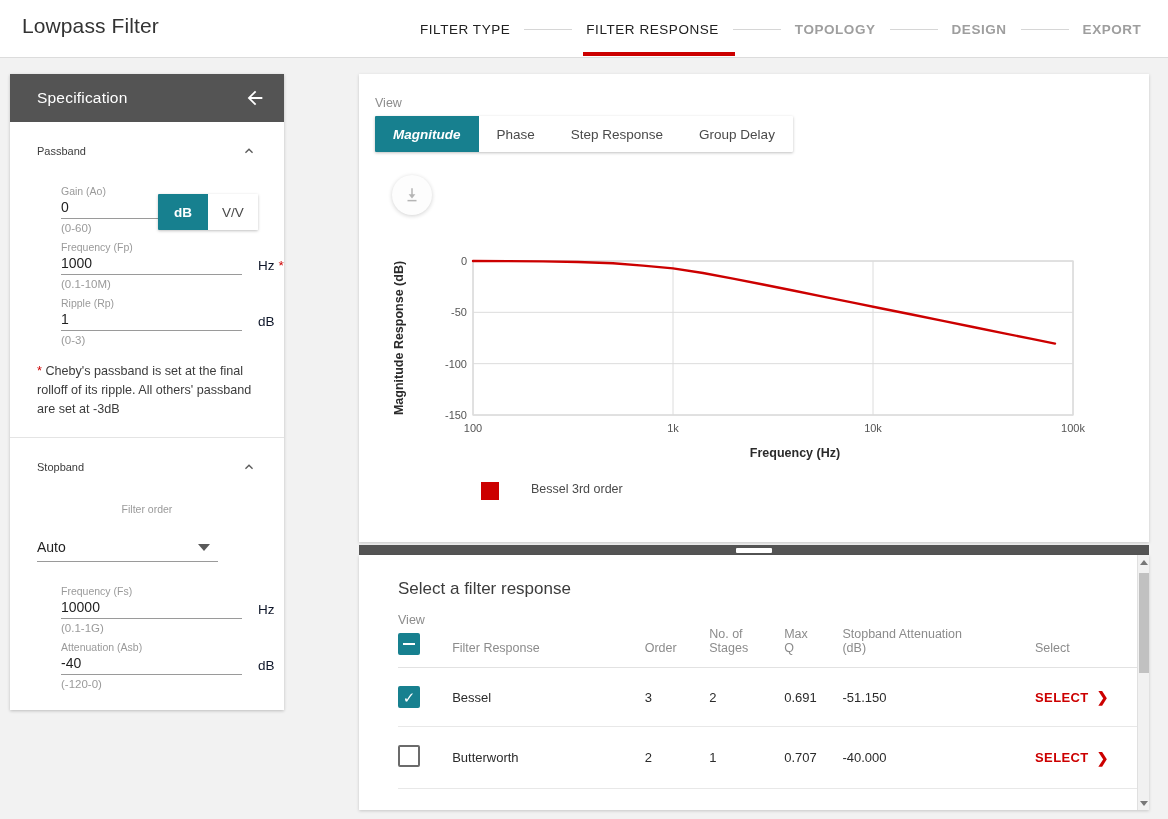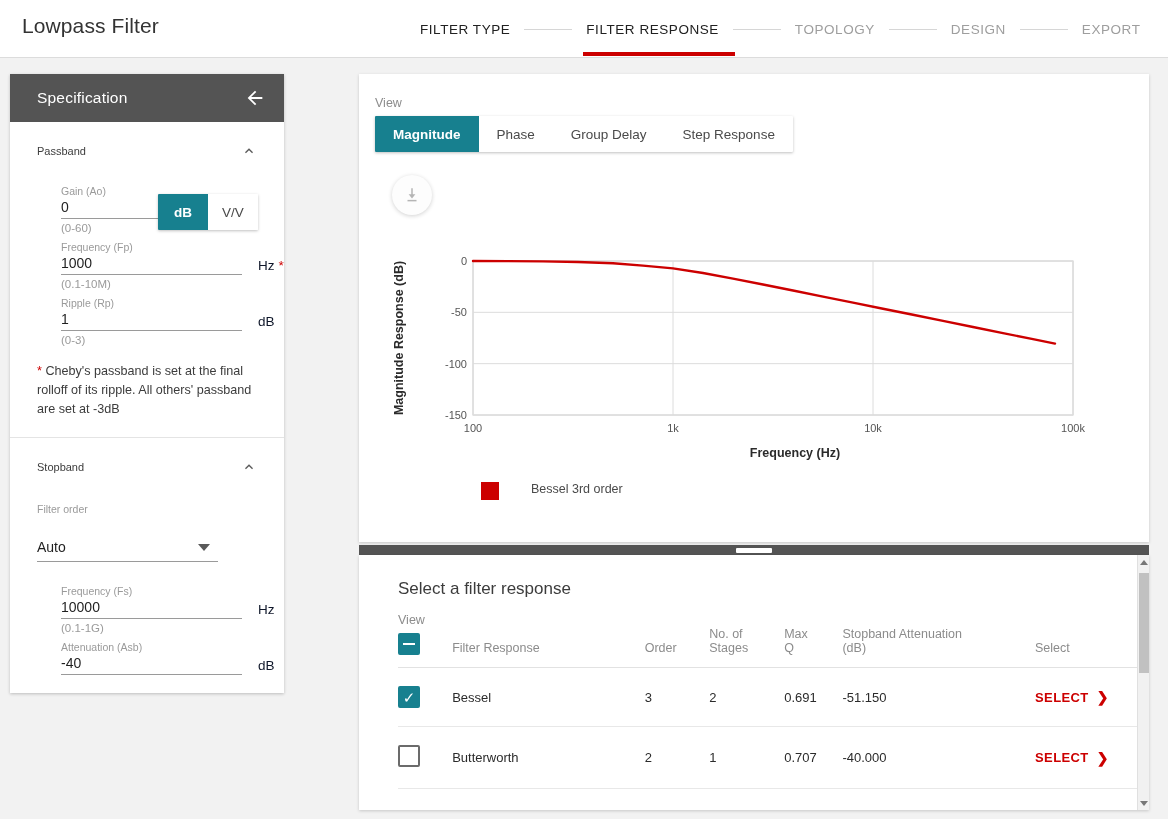"TOPOLOGY" .step { font-weight: 400 -> 700 }
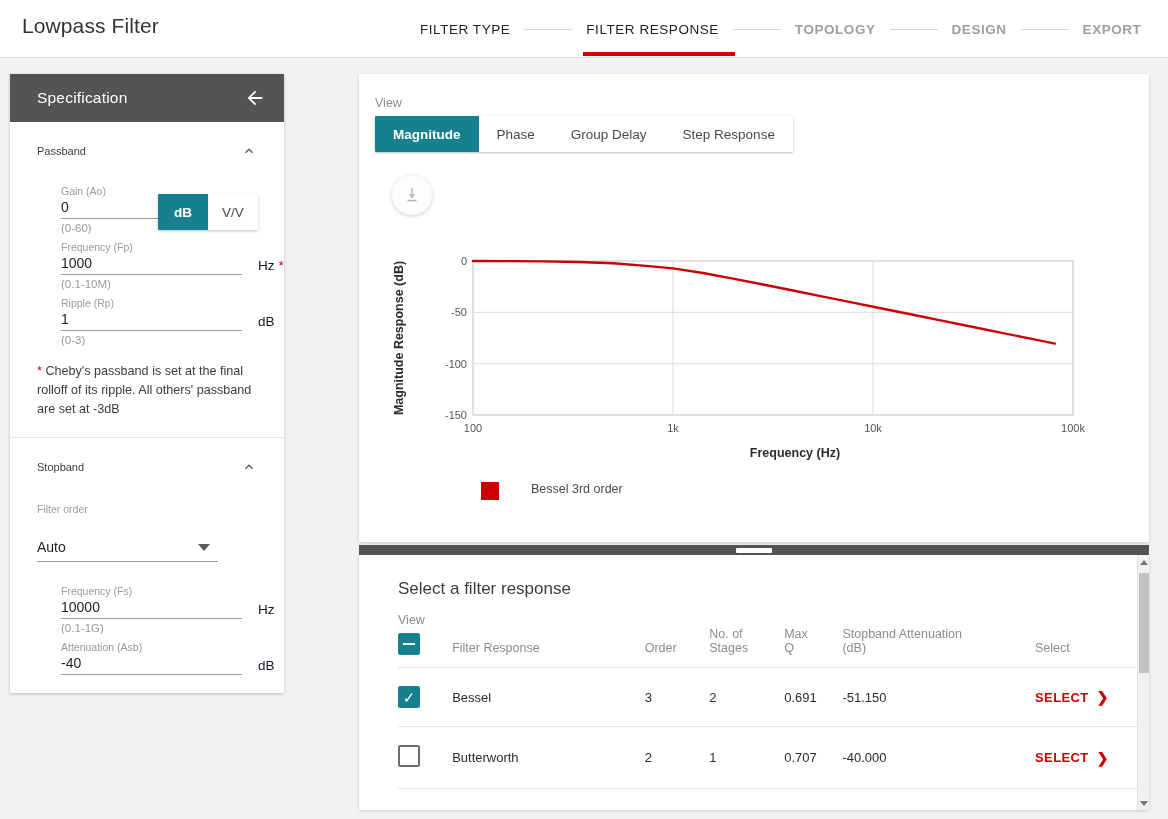"Magnitude" .view-tab.on { font-style: none -> italic }
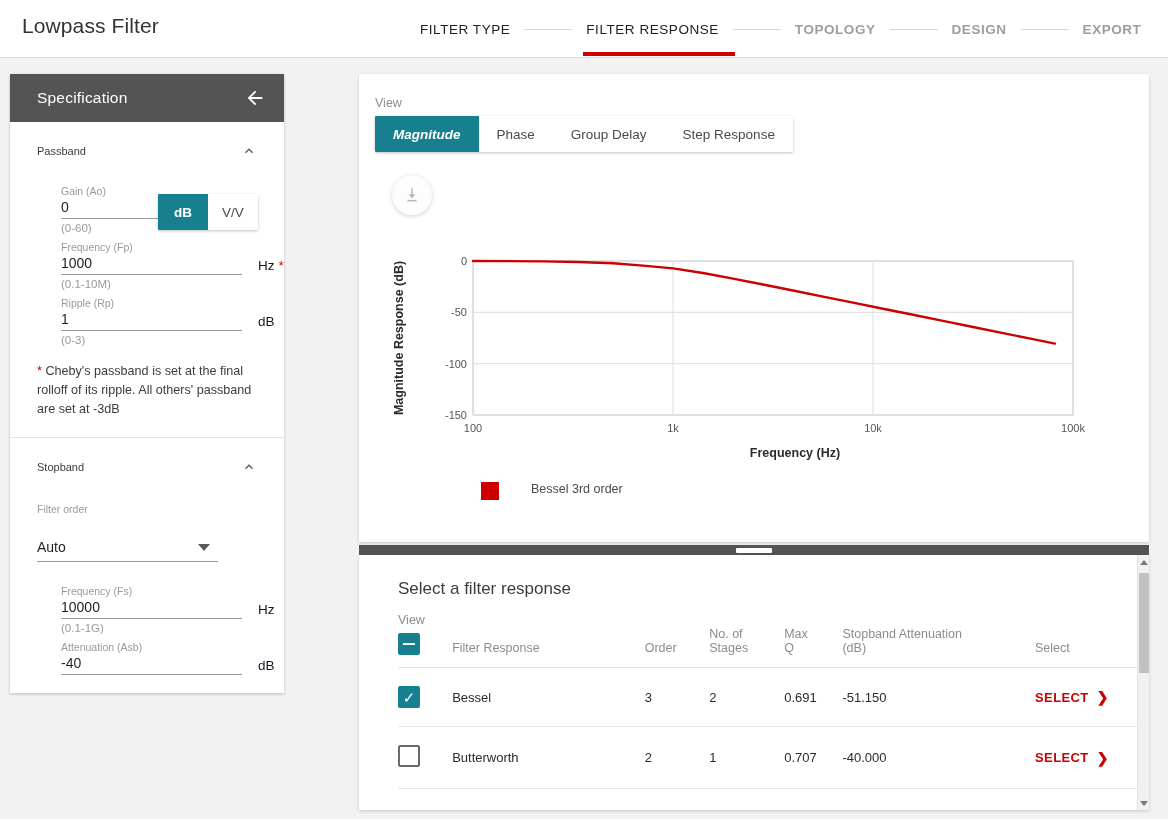"Group Delay" div.view-tab { order: before "Step Response" -> after "Step Response" }
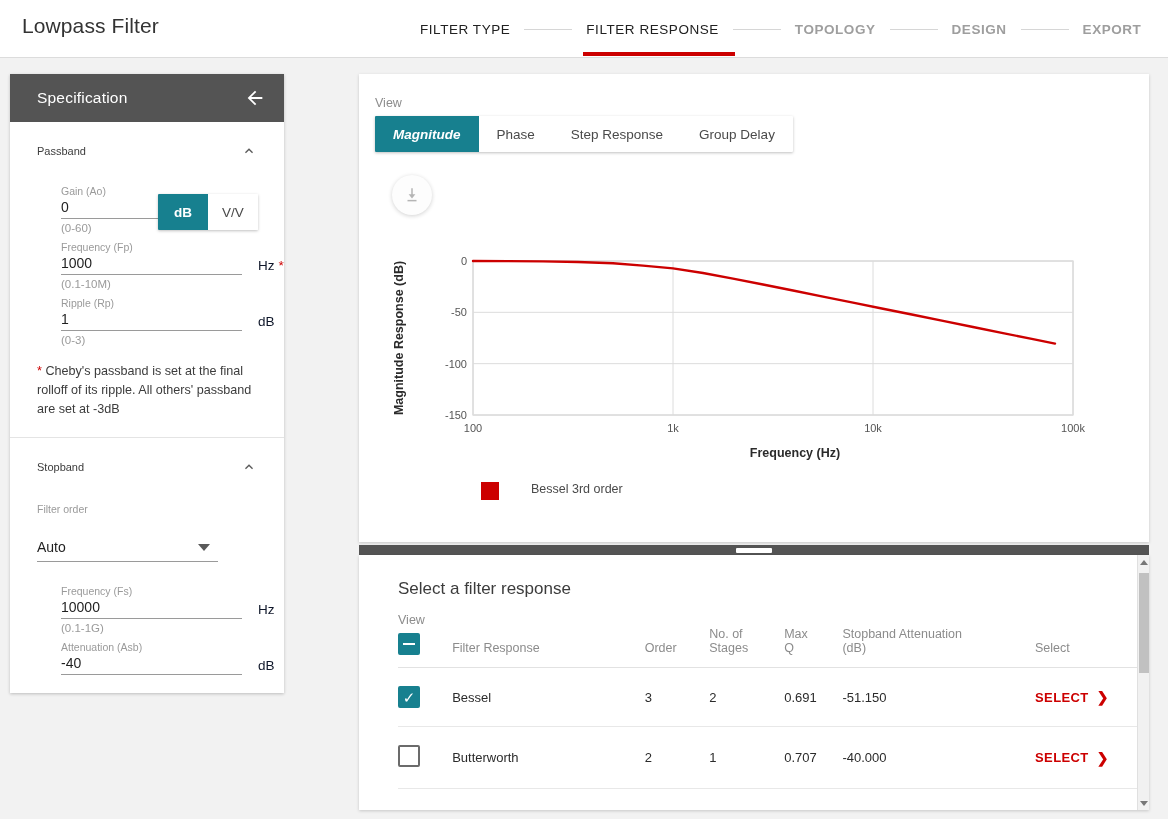"Filter order" .select-field { text-align: none -> center }
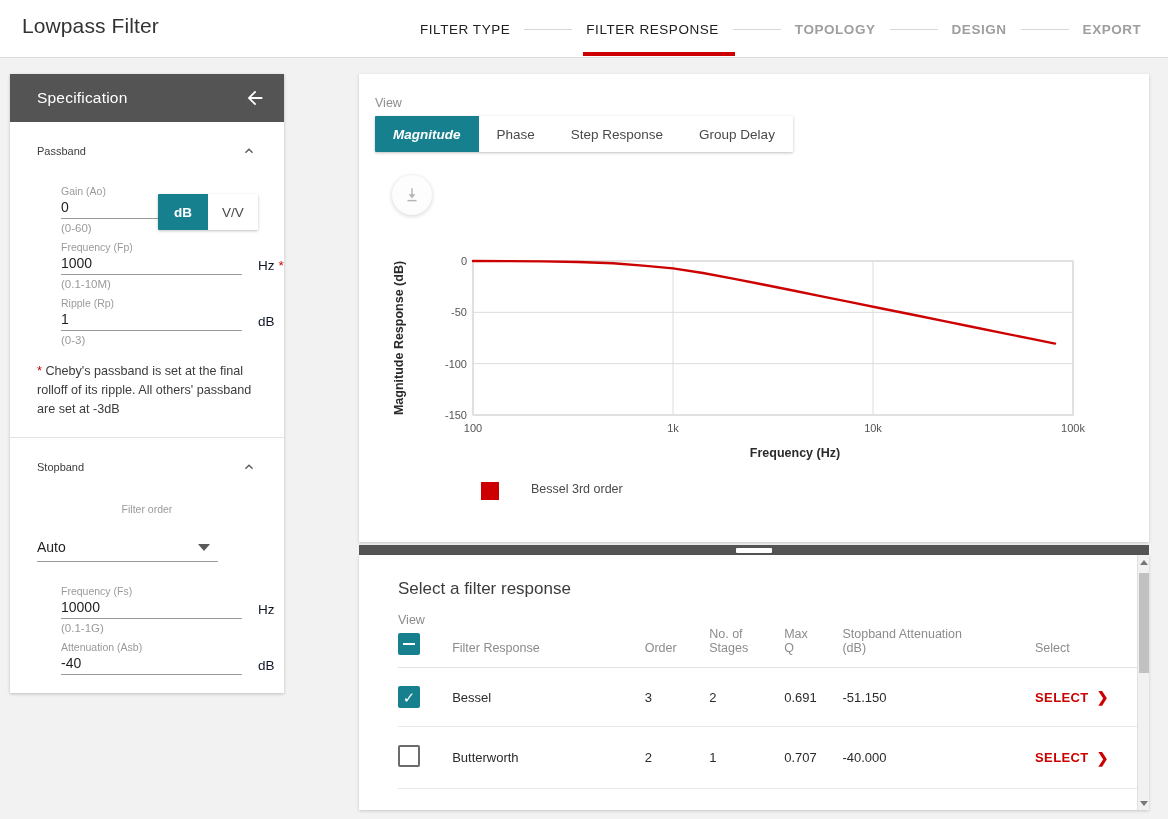"(-120-0)" div.field-hint { html: none -> <div>(-120-0)</div> }
